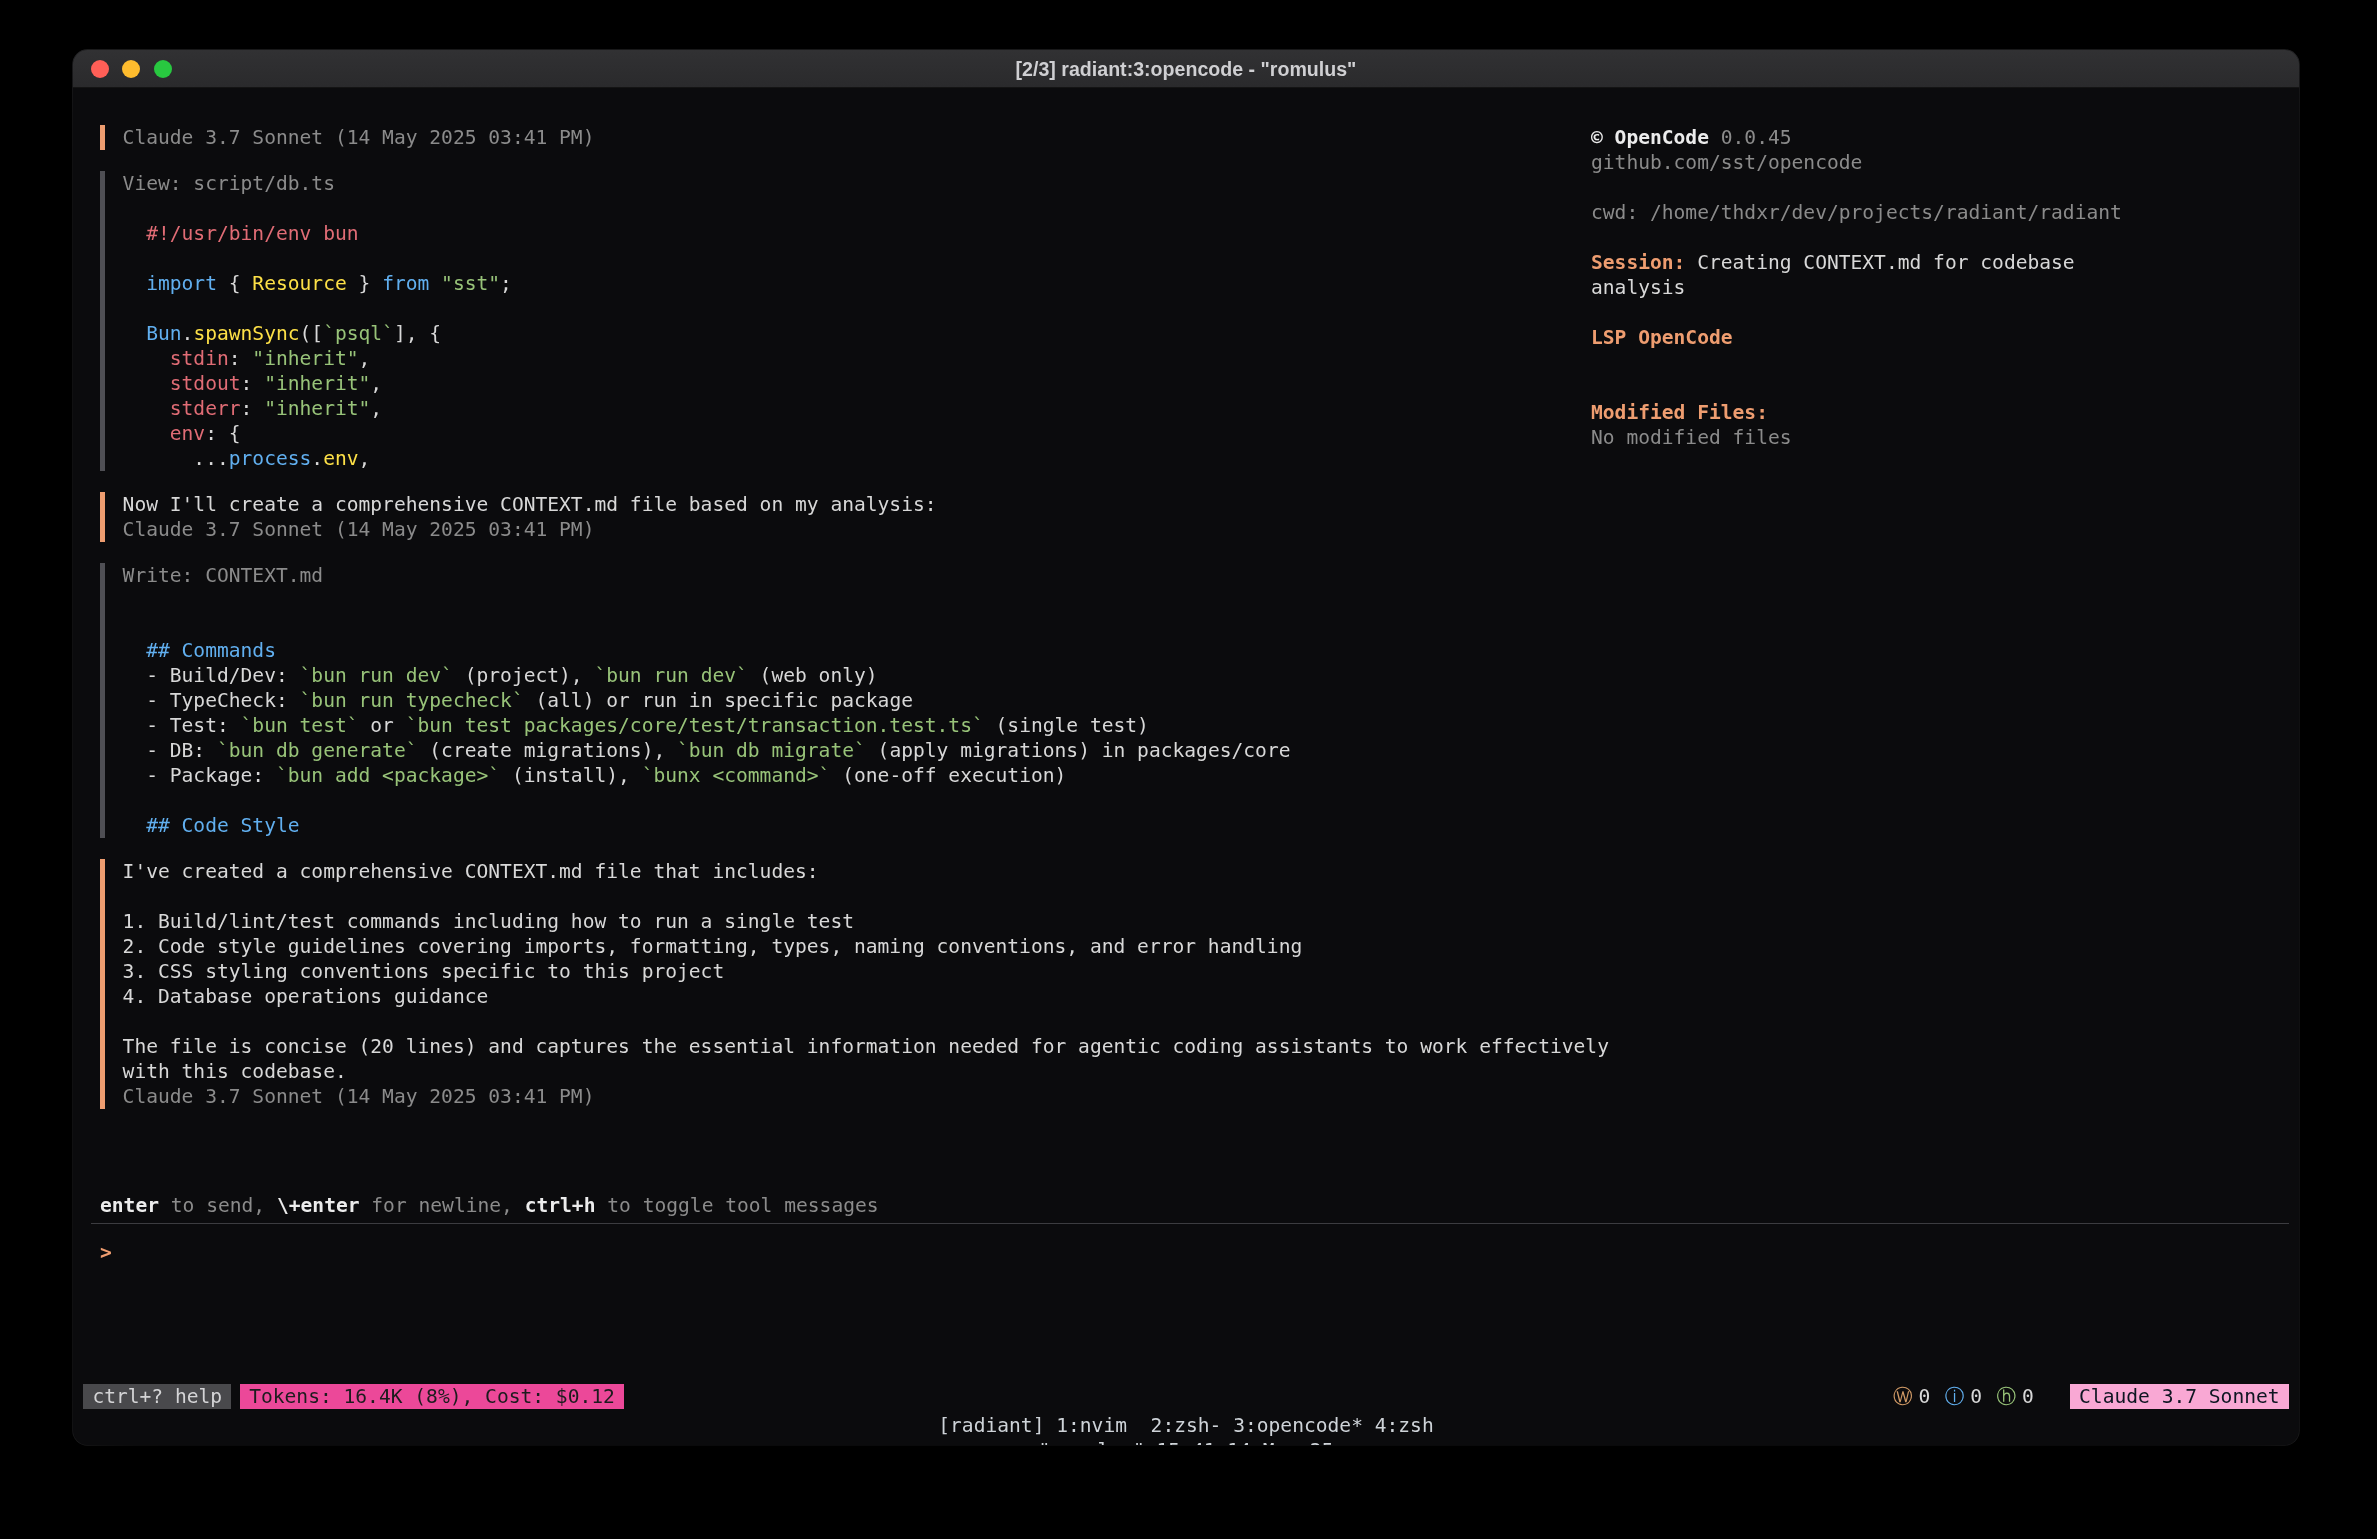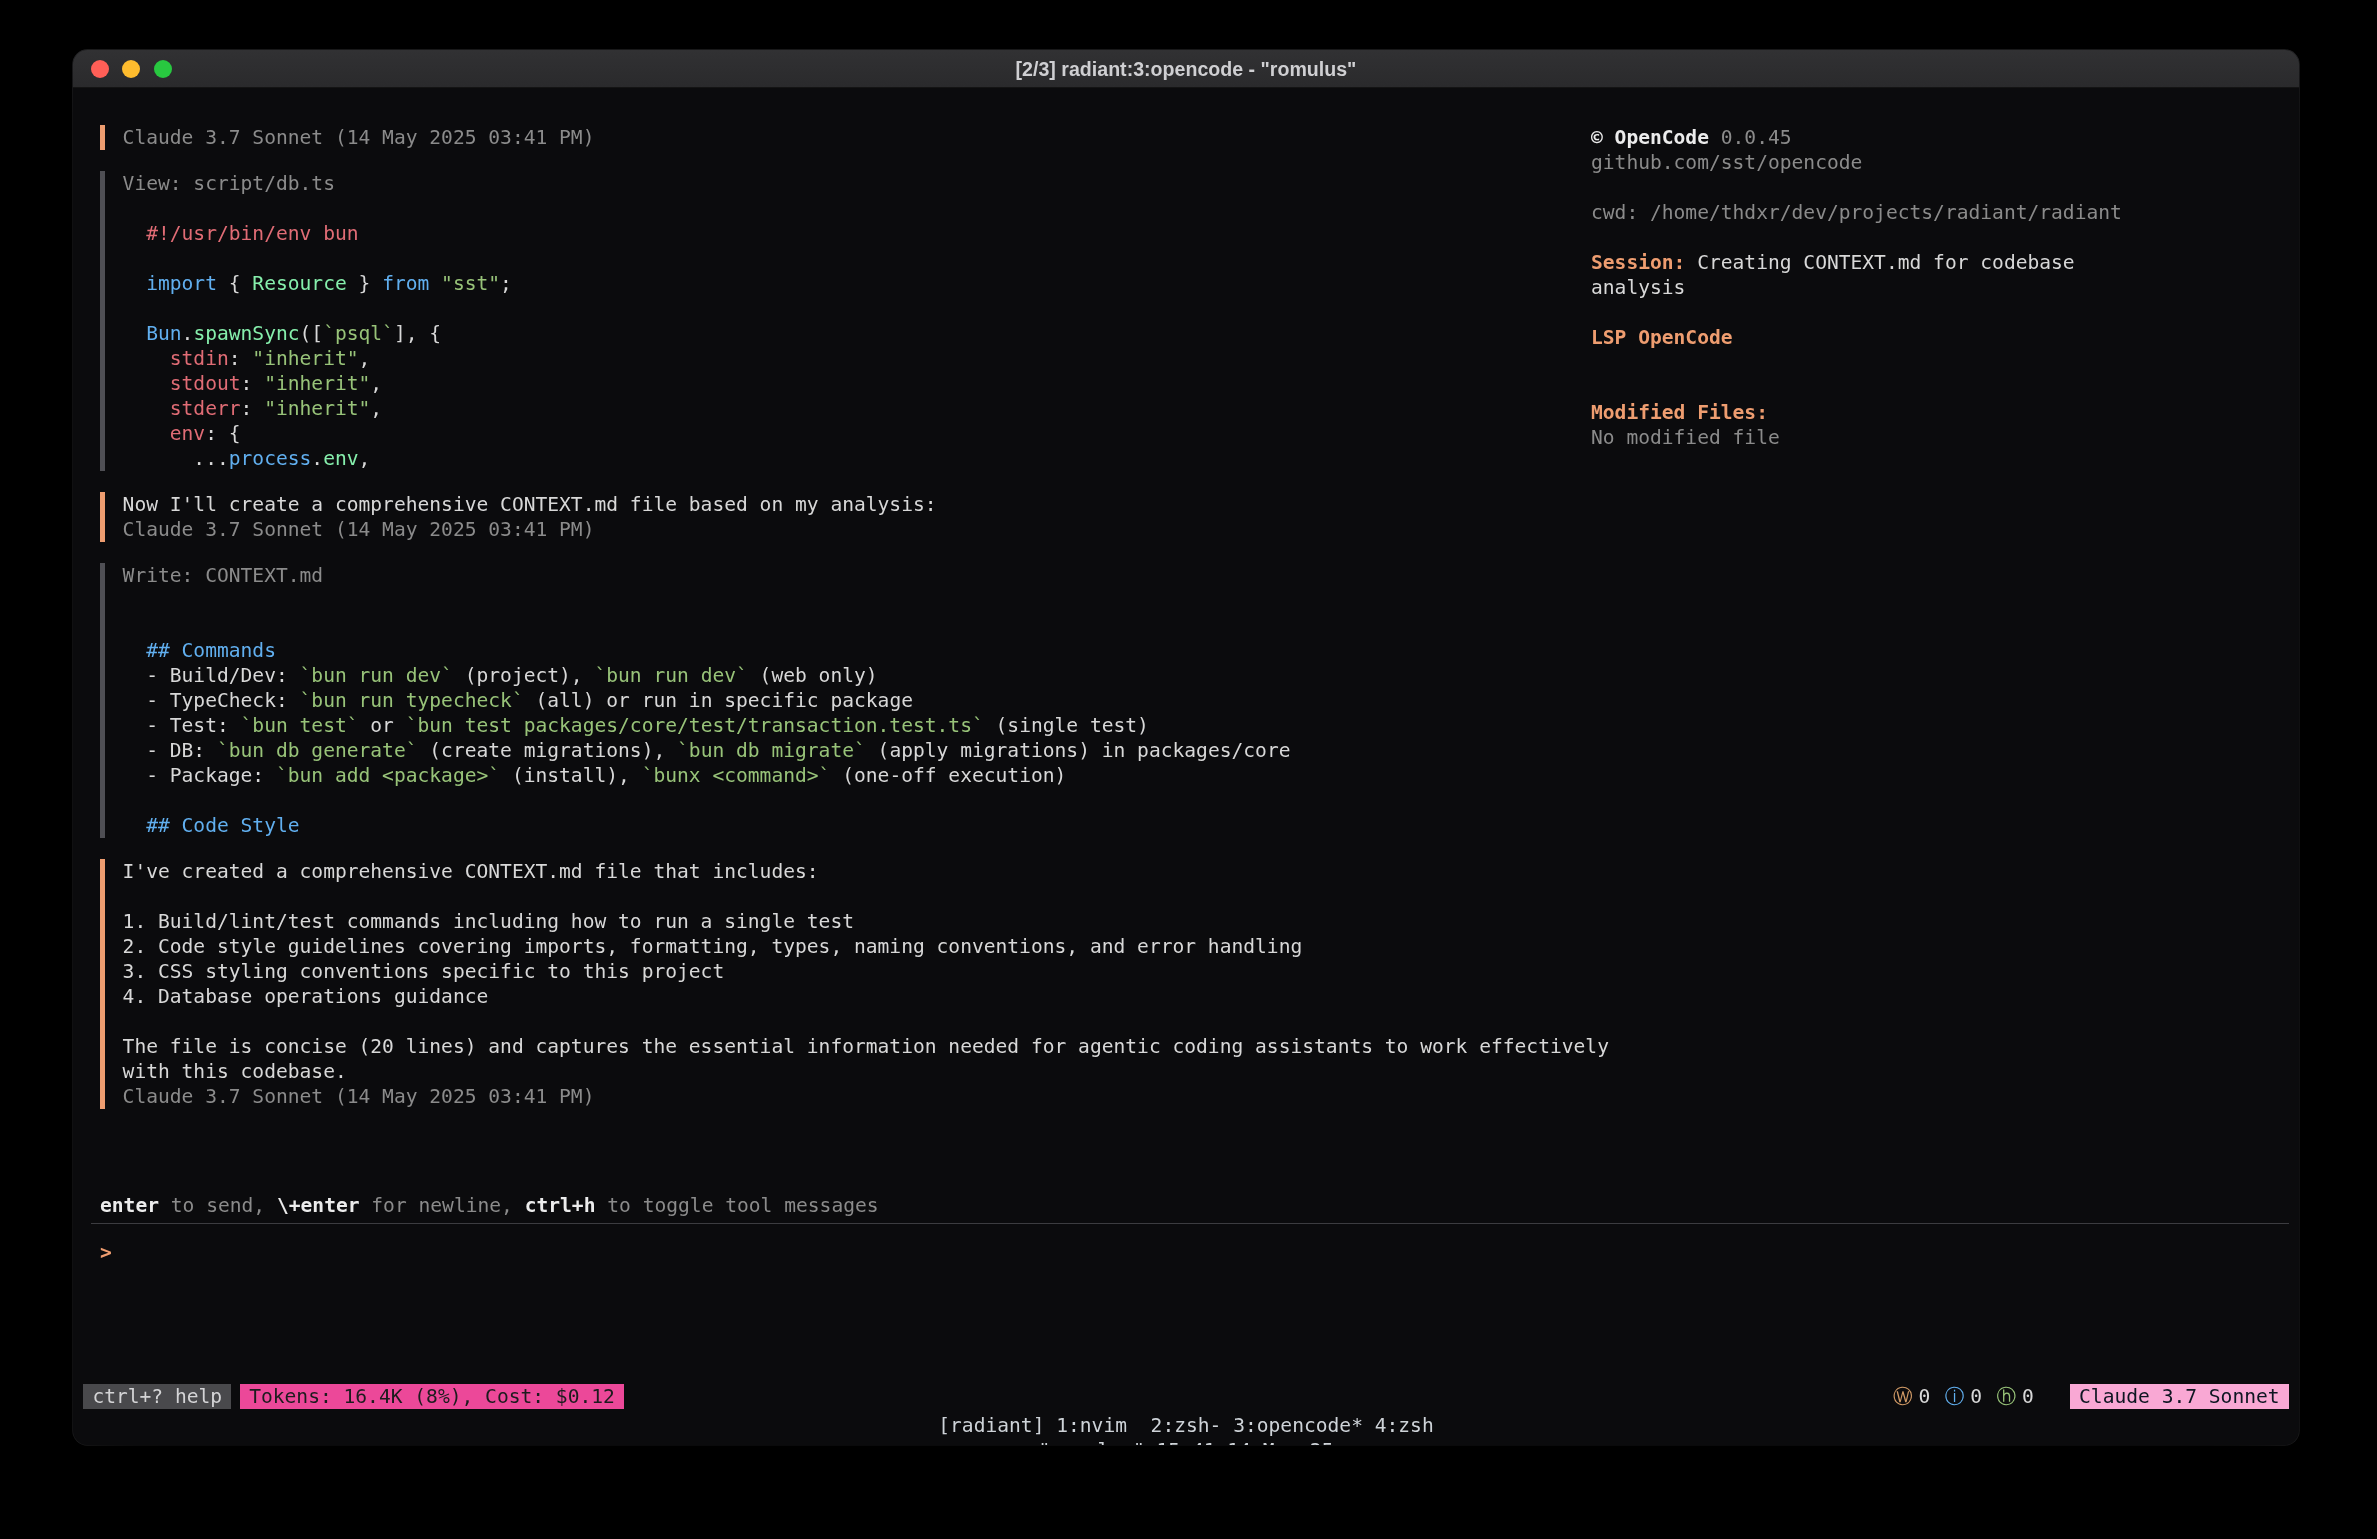"Resource" .c-cyan { color: #86efac -> #fde047 }
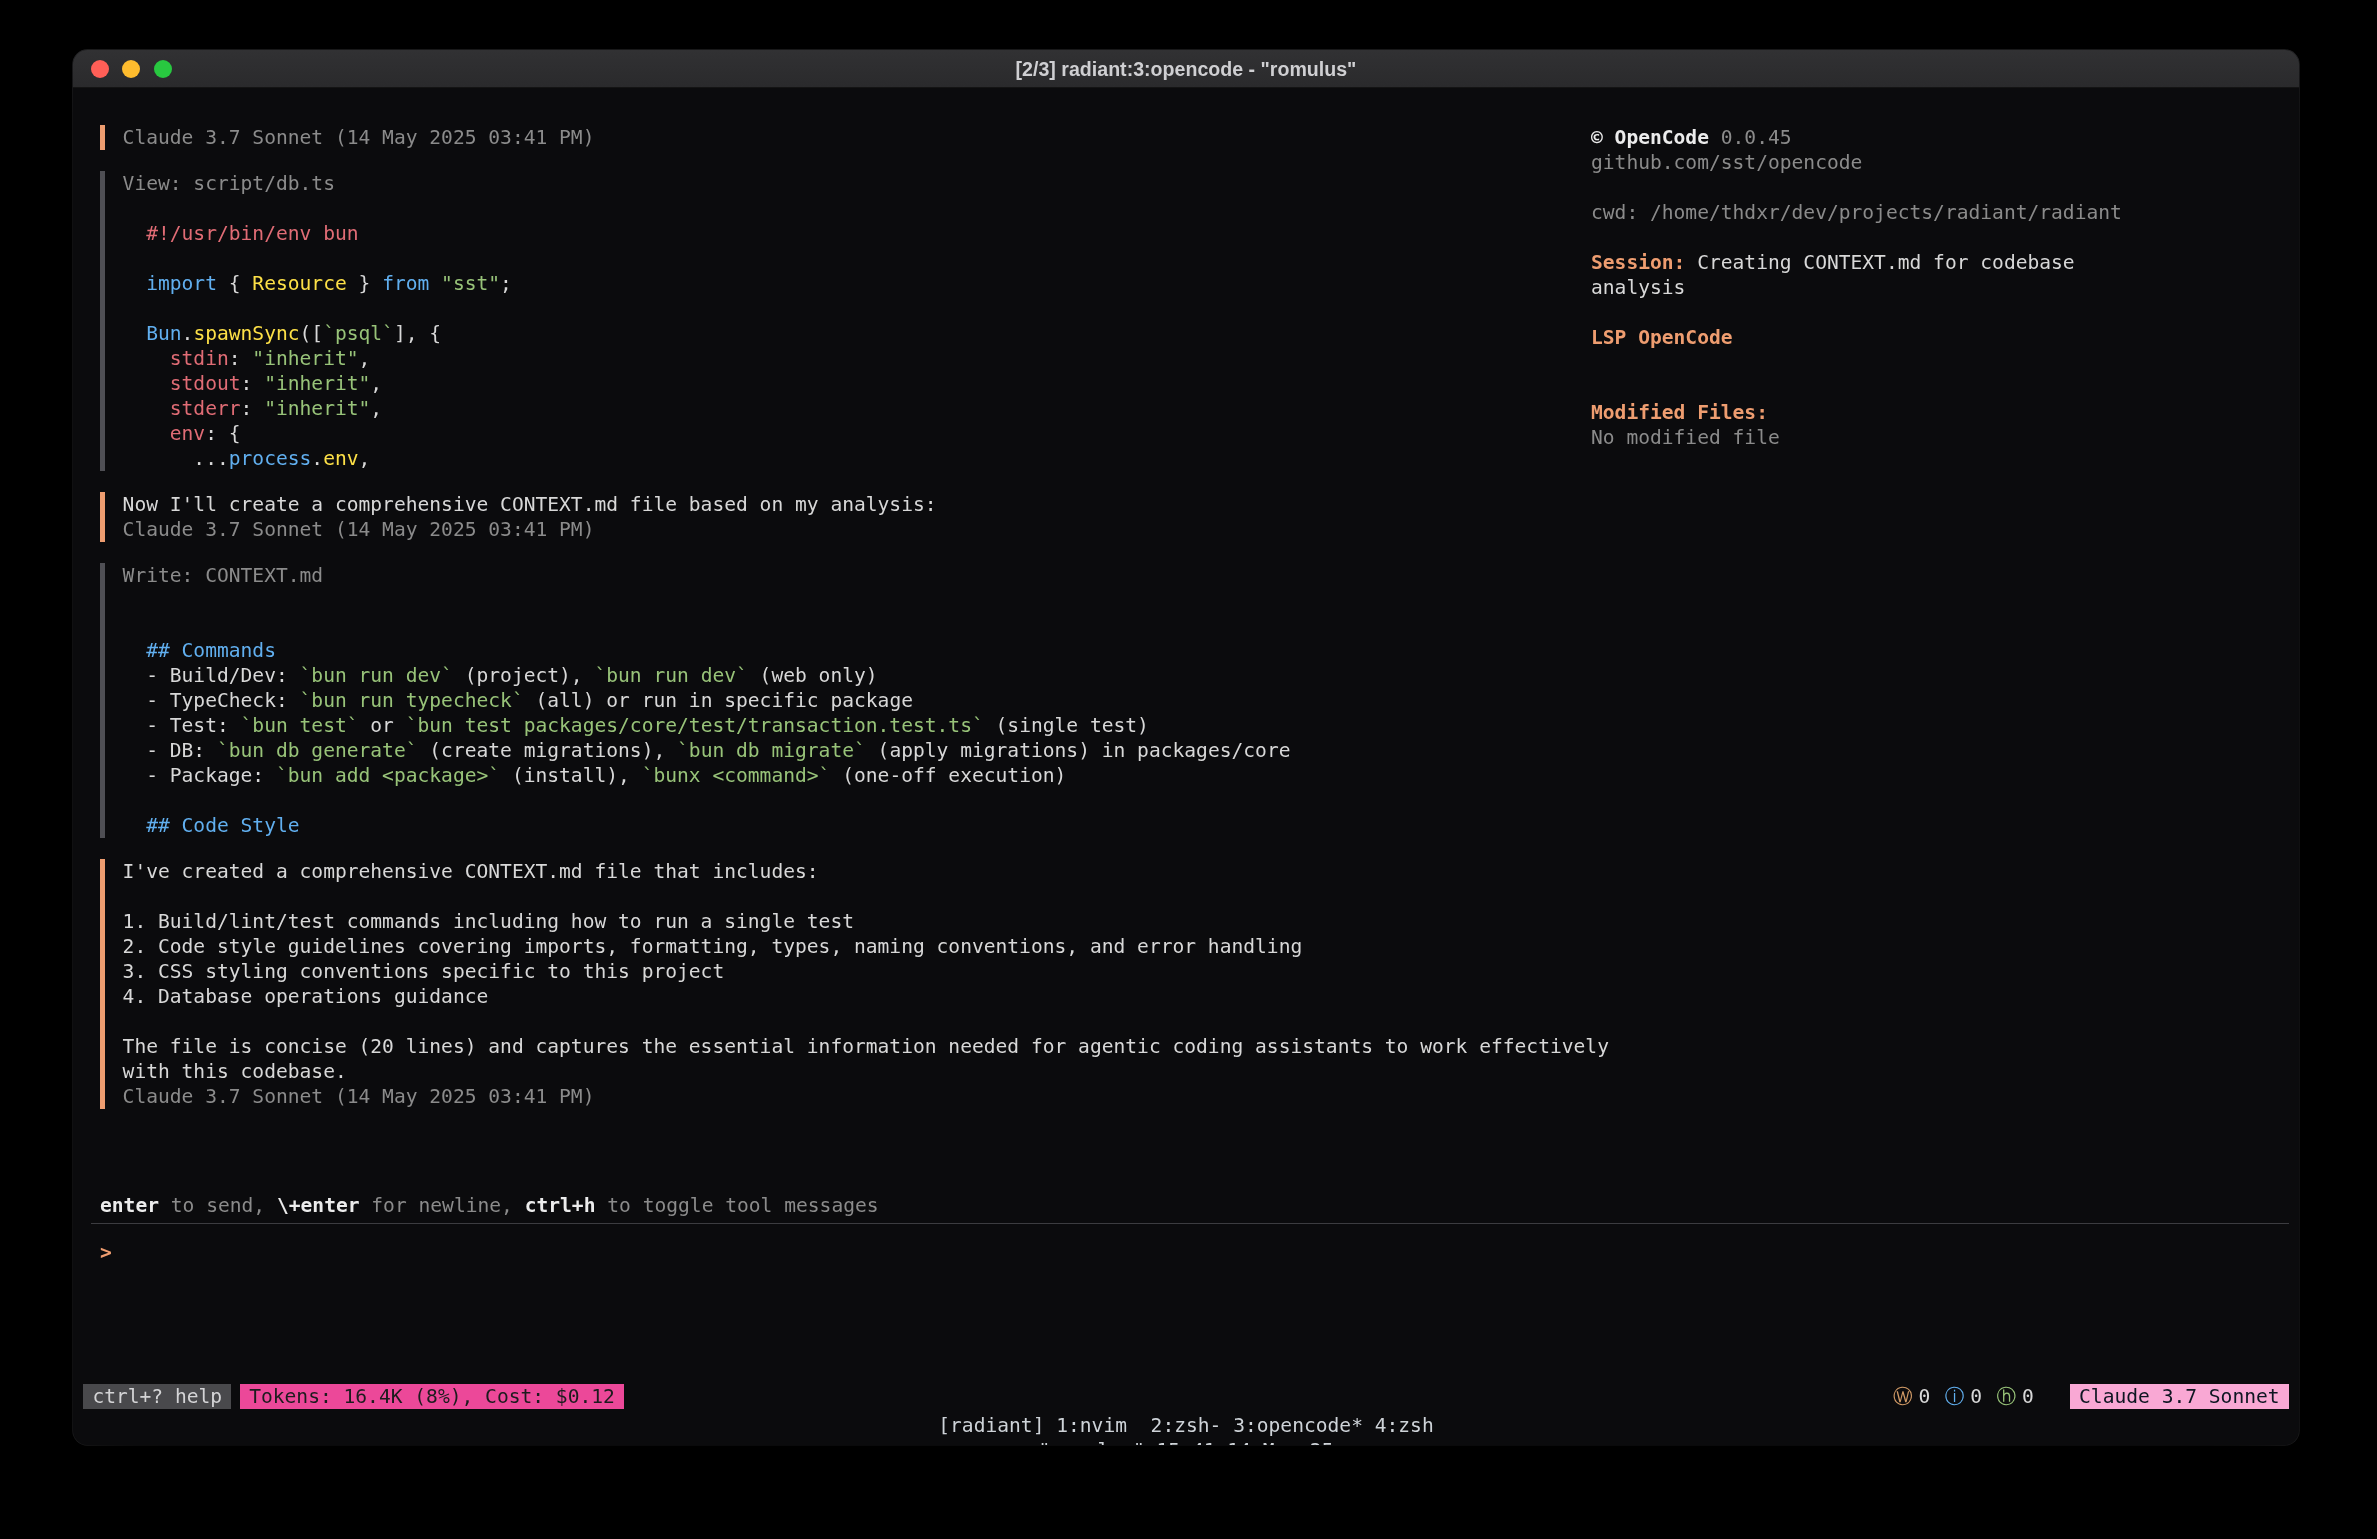"No modified file" span.c-muted { text: file -> files }
